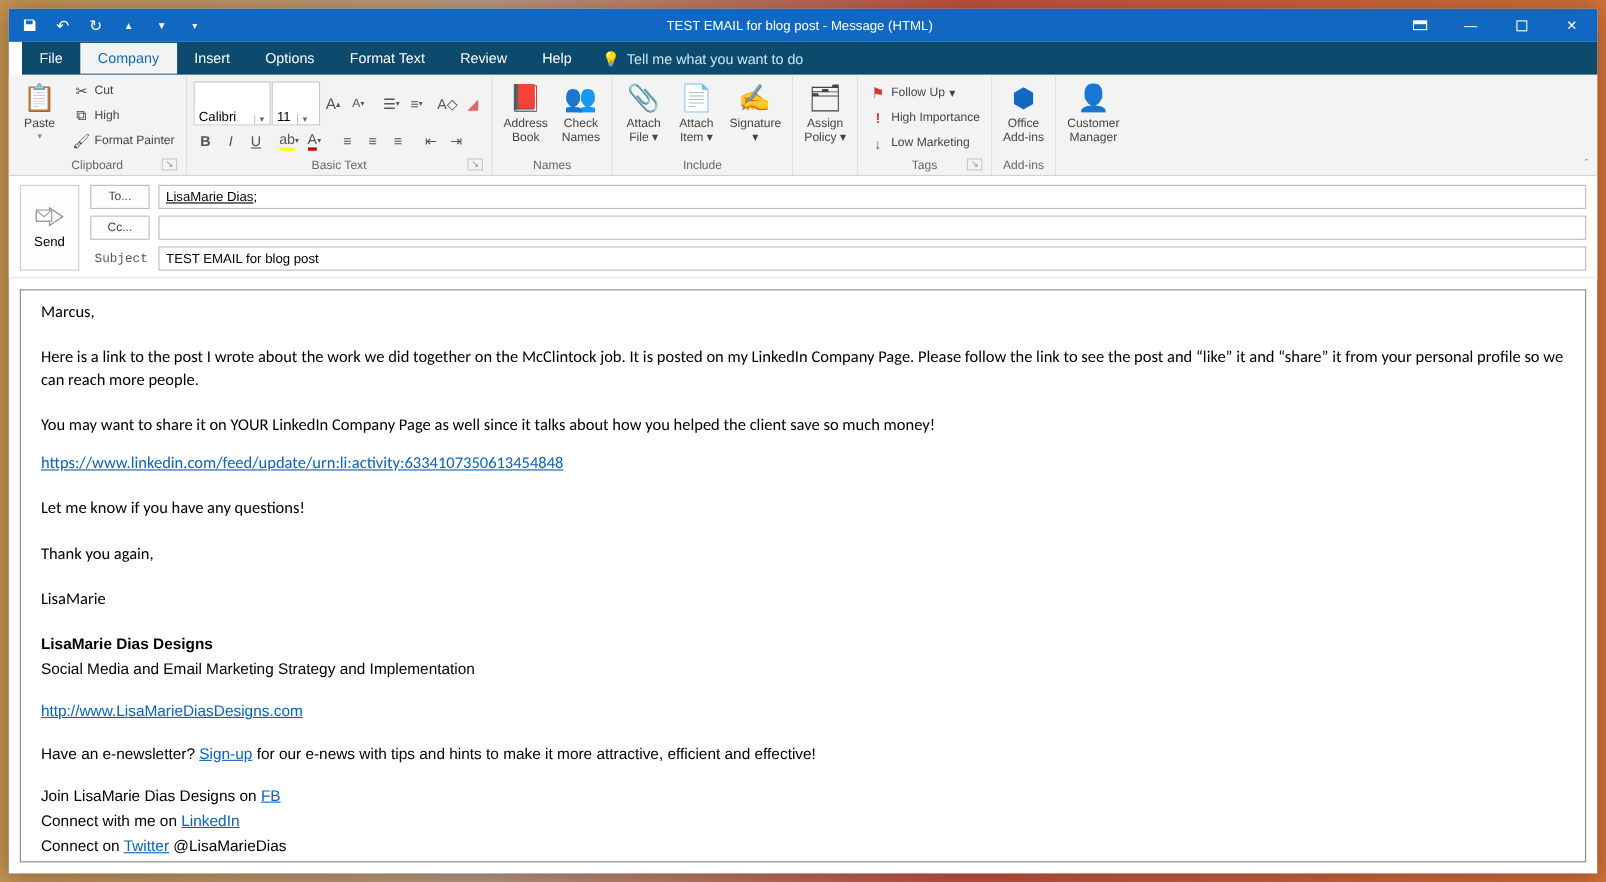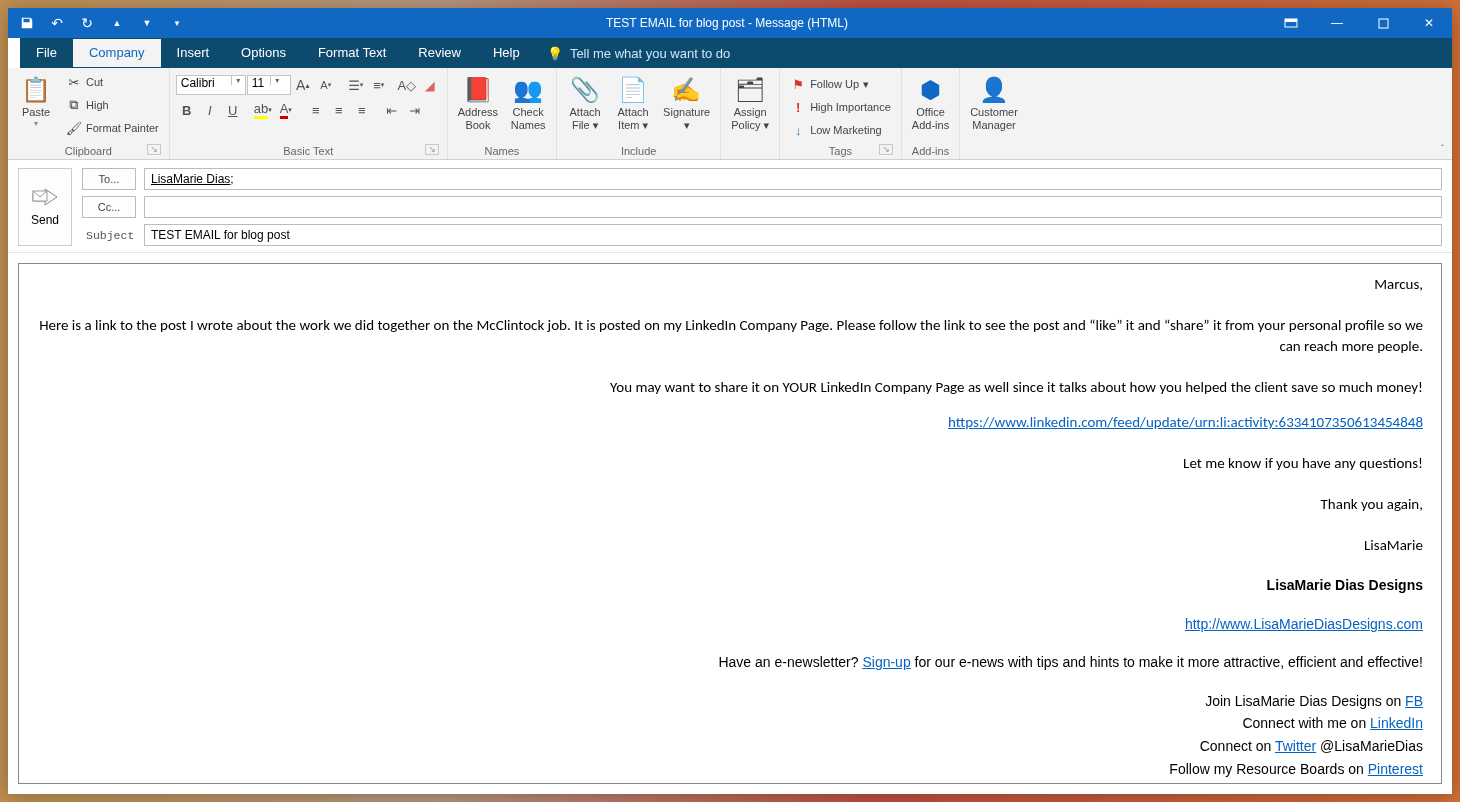"Calibri" .combo { align-items: flex-start -> flex-end; height: 20px -> 40px }
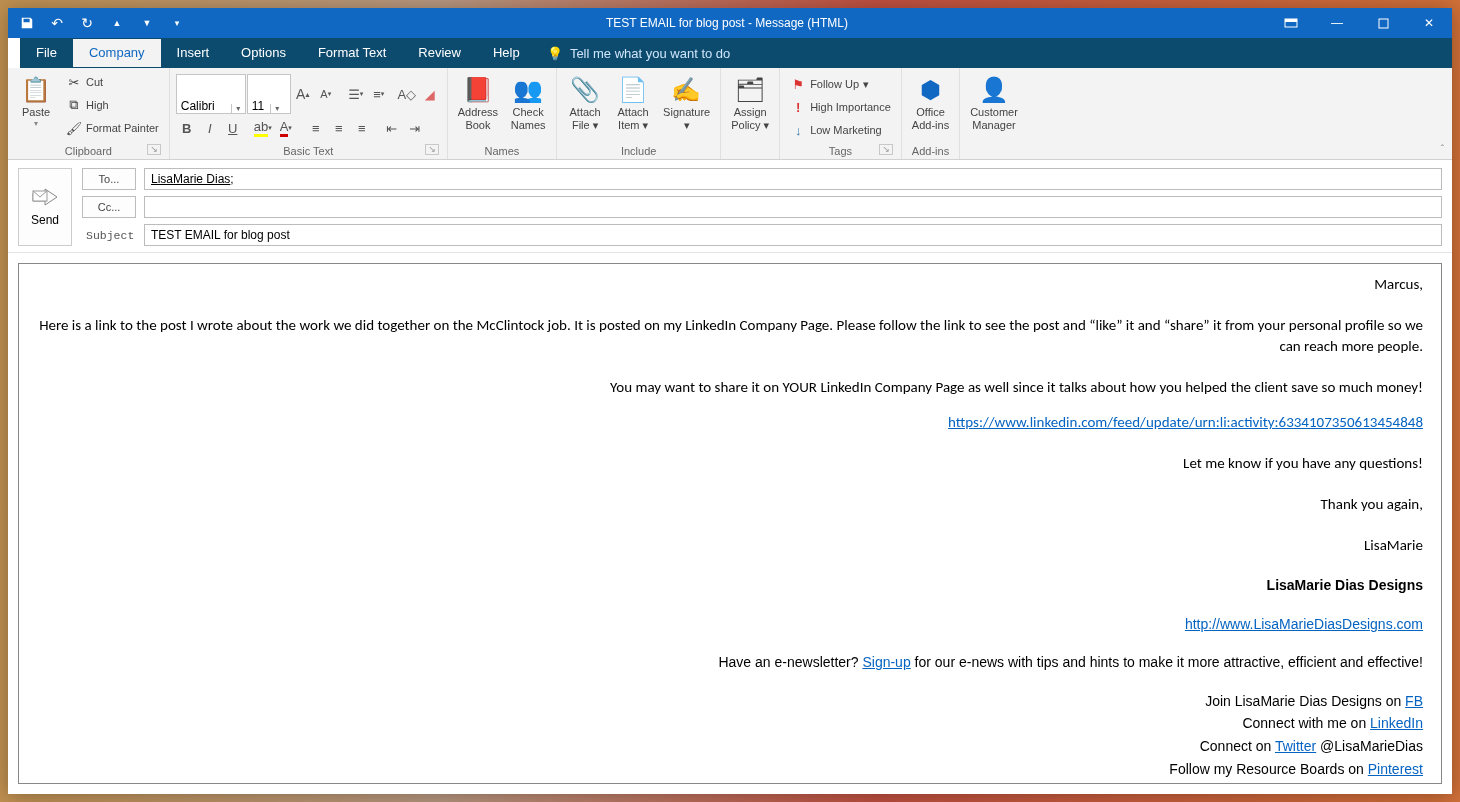"Marcus," .body-area { text-align: right -> none }
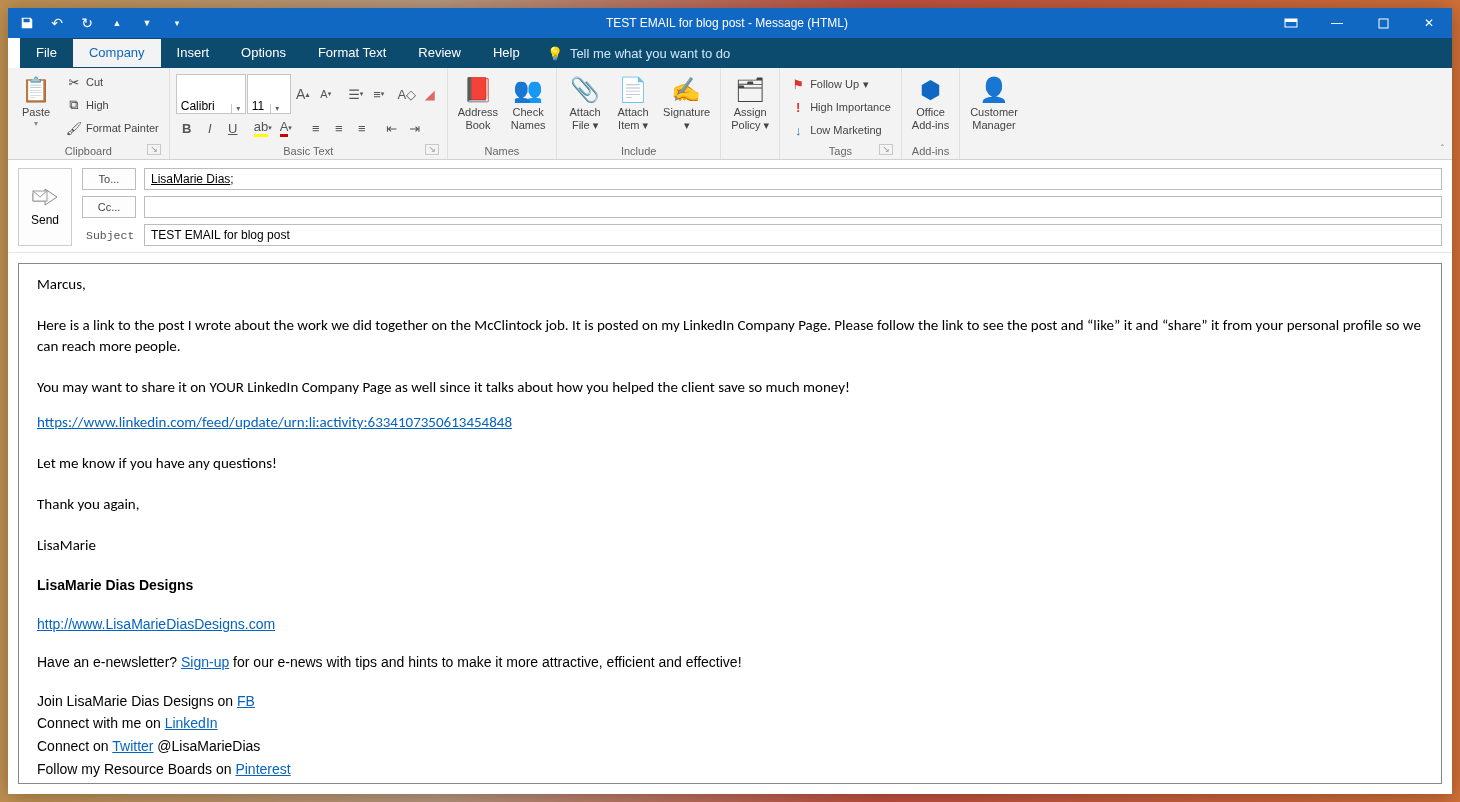"Social Media and Email Marketing" p { html: none -> <p>Social Media and Email Marketing Strategy and Implementation</p> }
